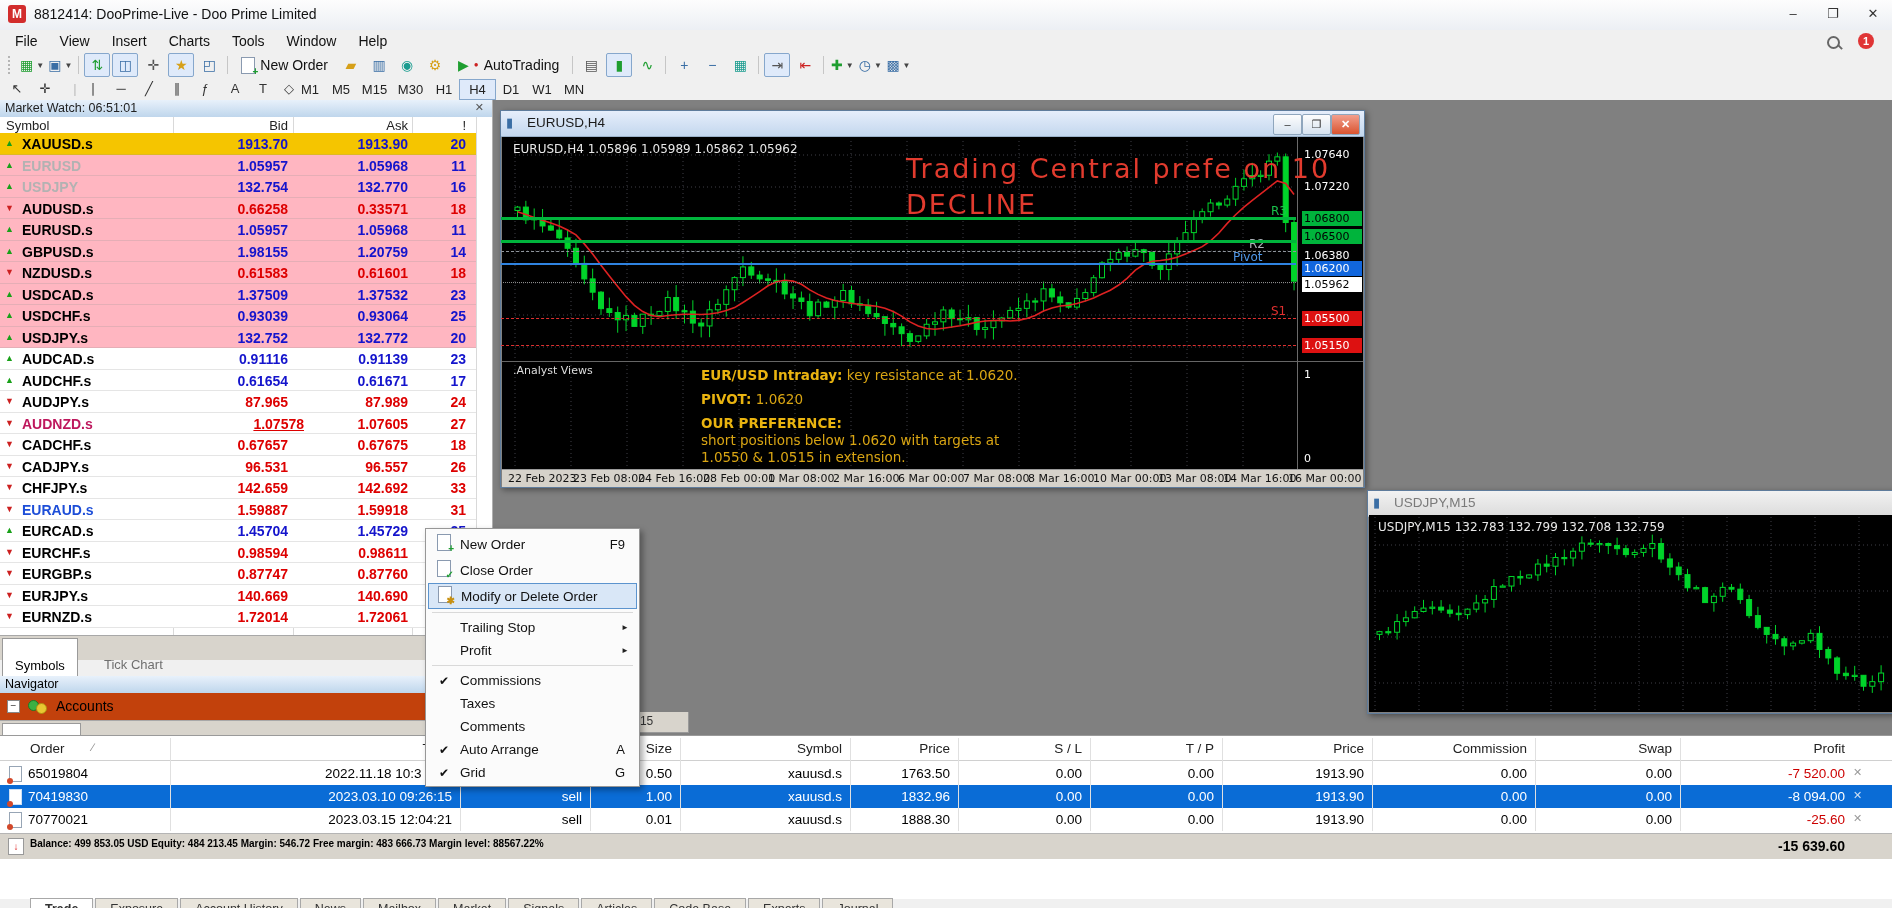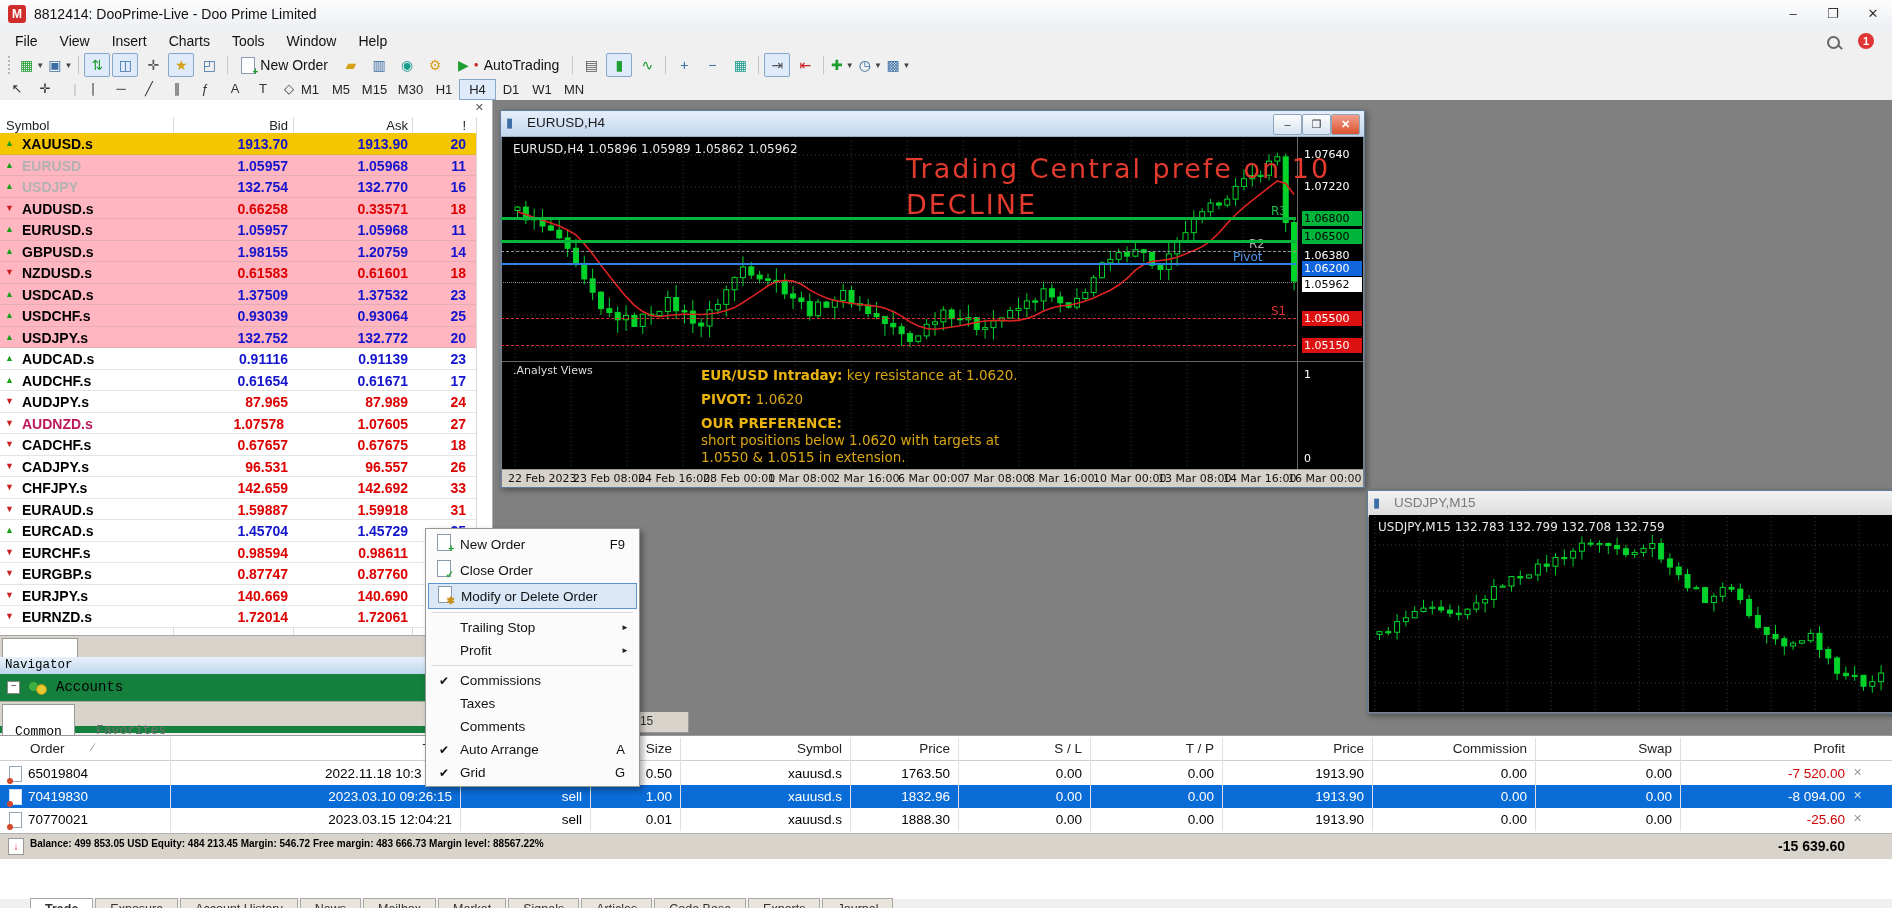"Market Watch: 06:51:01" div { html: none -> <div>Market Watch: 06:51:01</div> }
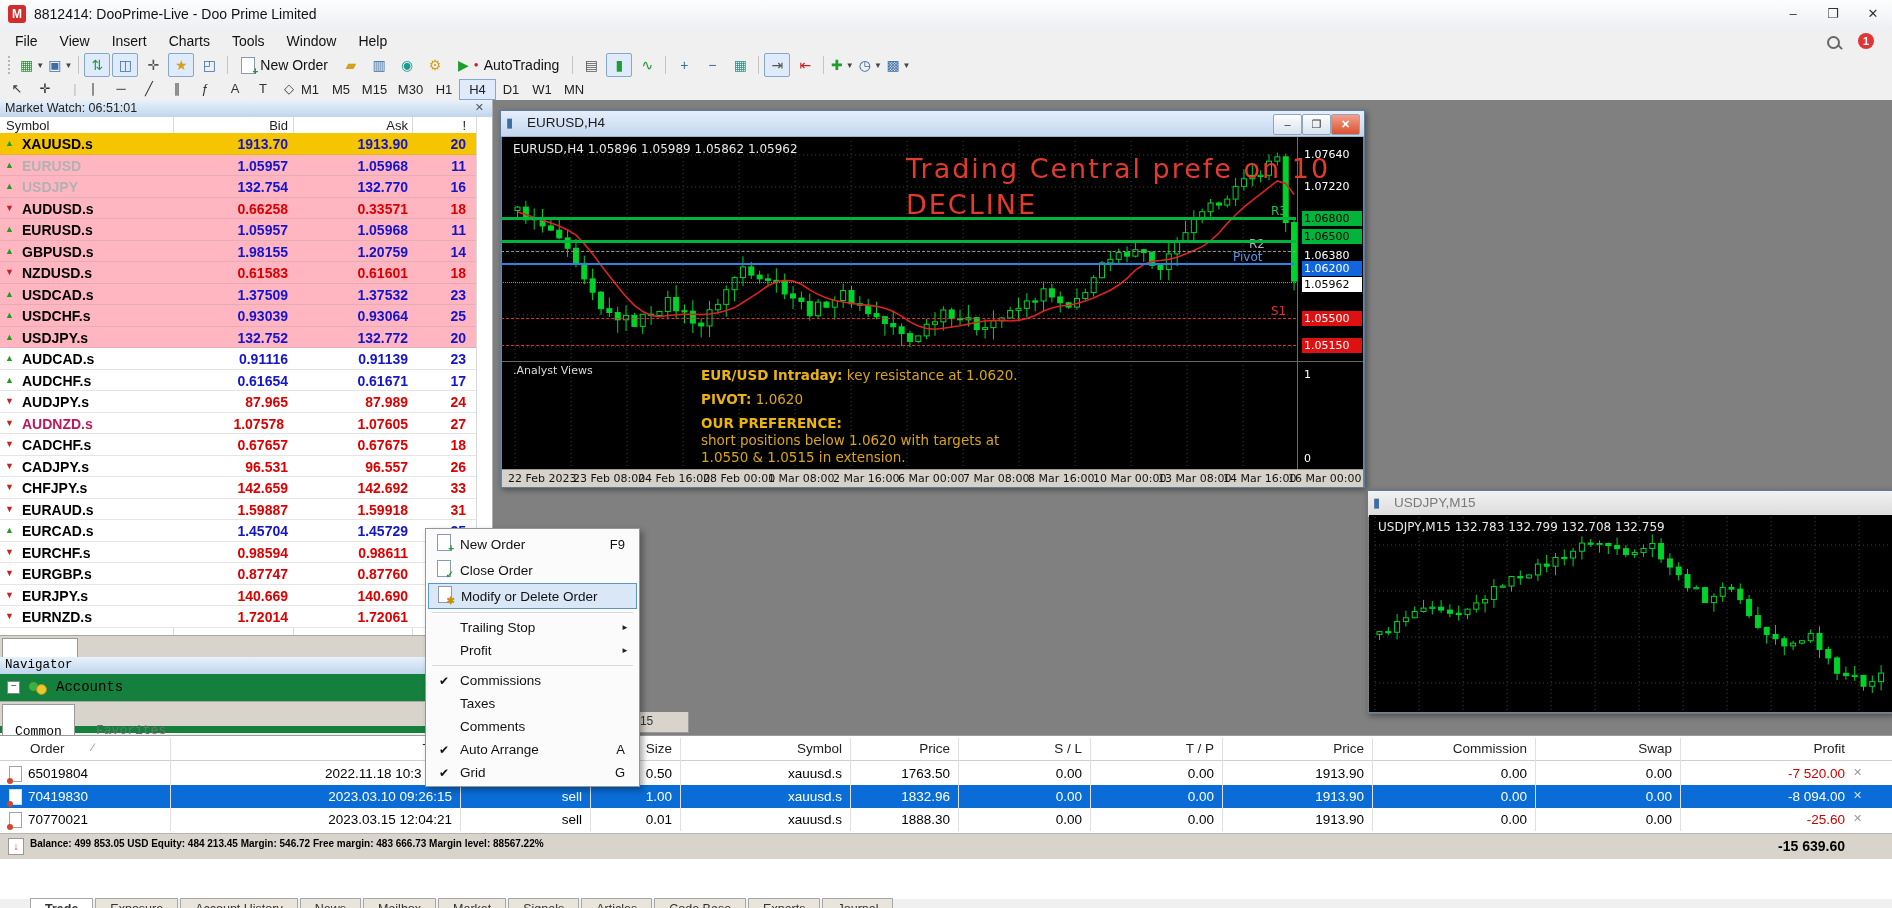"1.07578" span { right: 192px -> 172px; text-decoration: none -> underline }
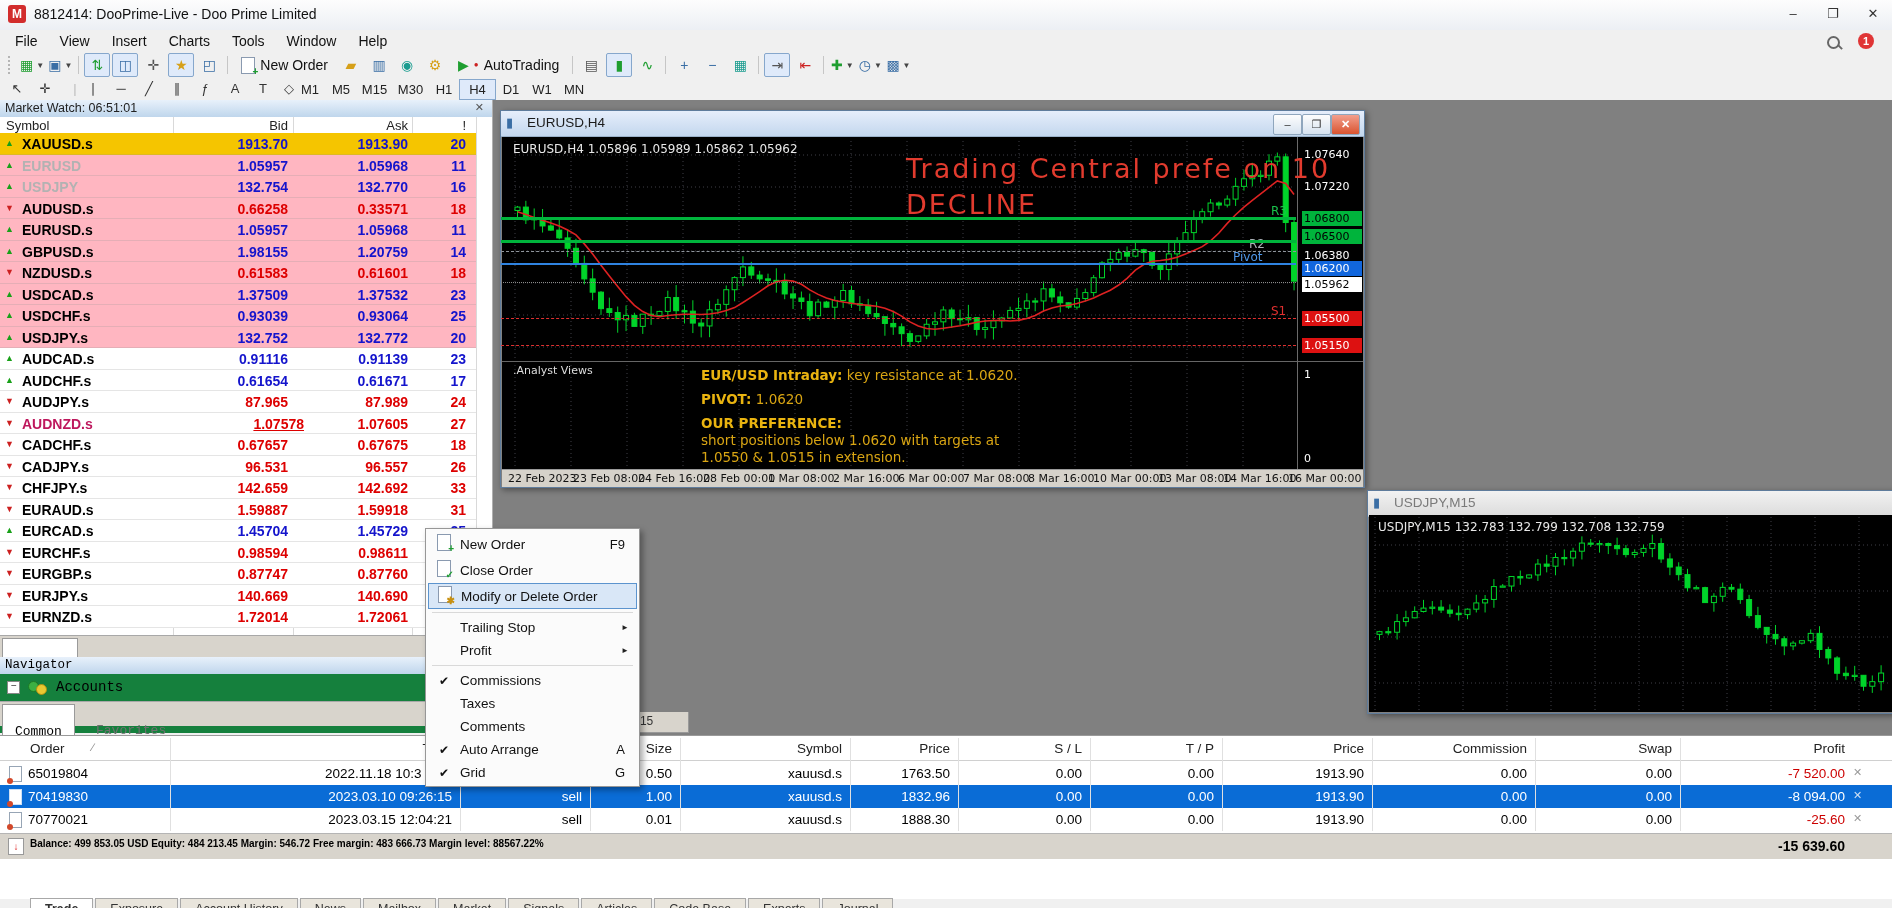"EURAUD.s" span { color: #000000 -> #1d4ed8 }
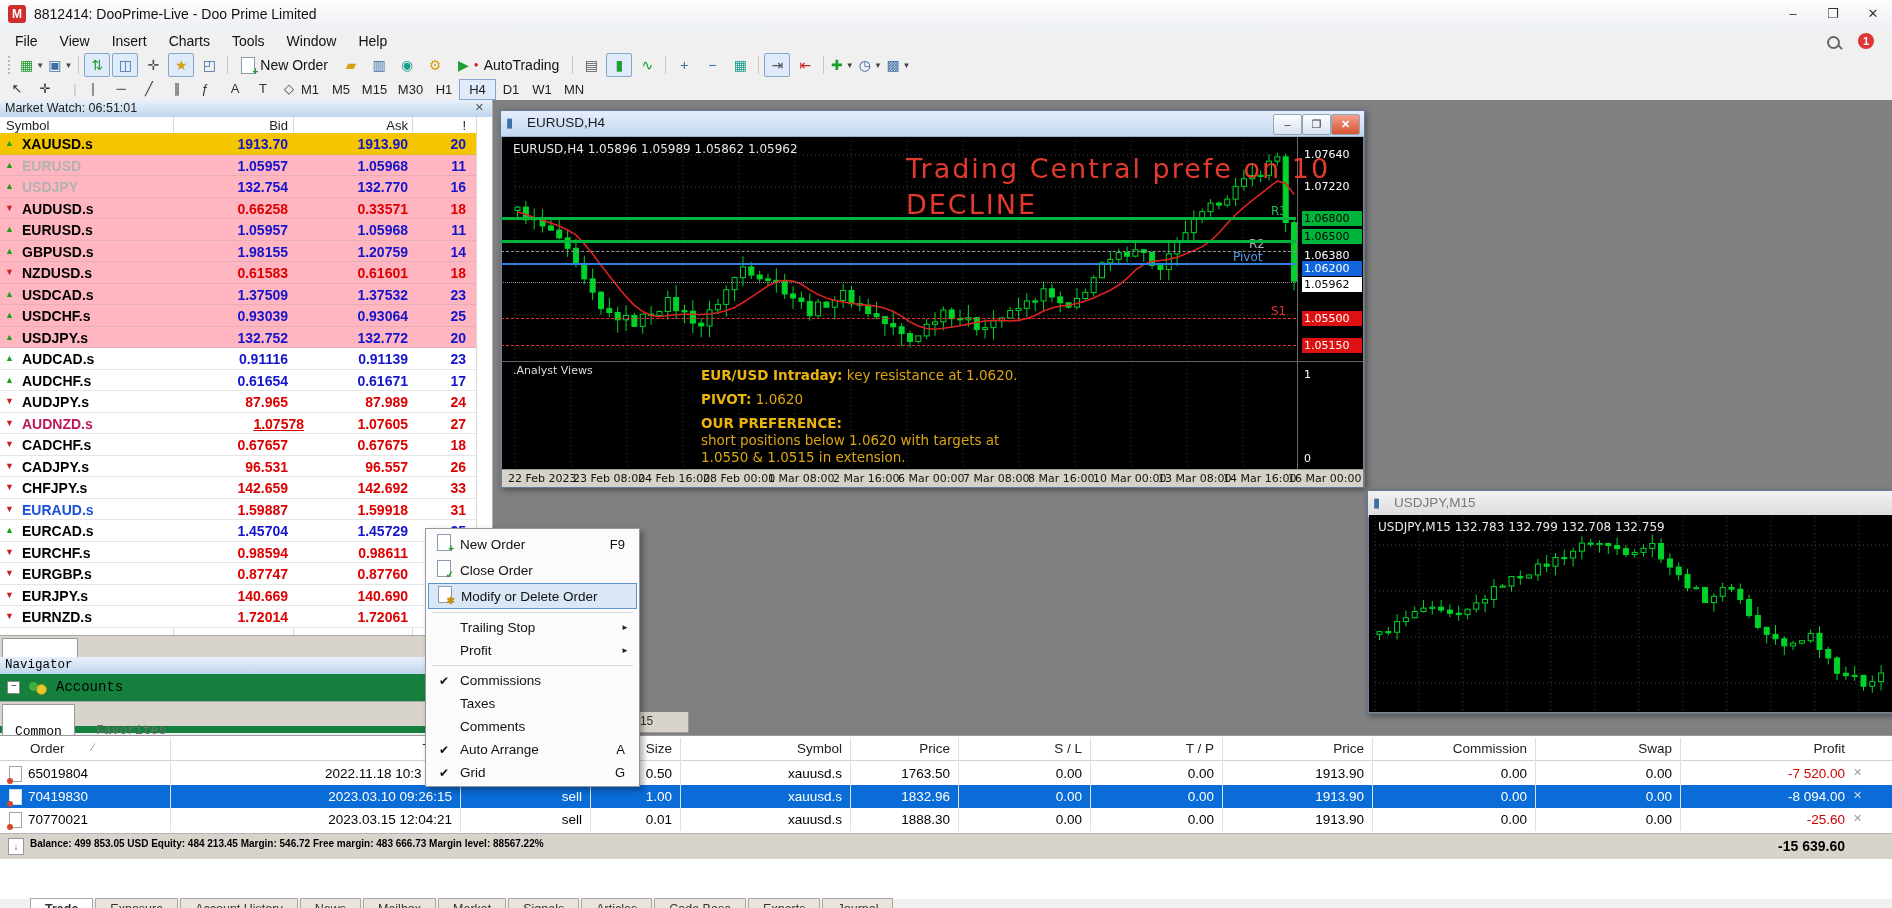"Navigator" #nav-panel { background: #15803d -> #c2410c; font-family: Liberation Mono, monospace -> none; top: 657px -> 676px }
